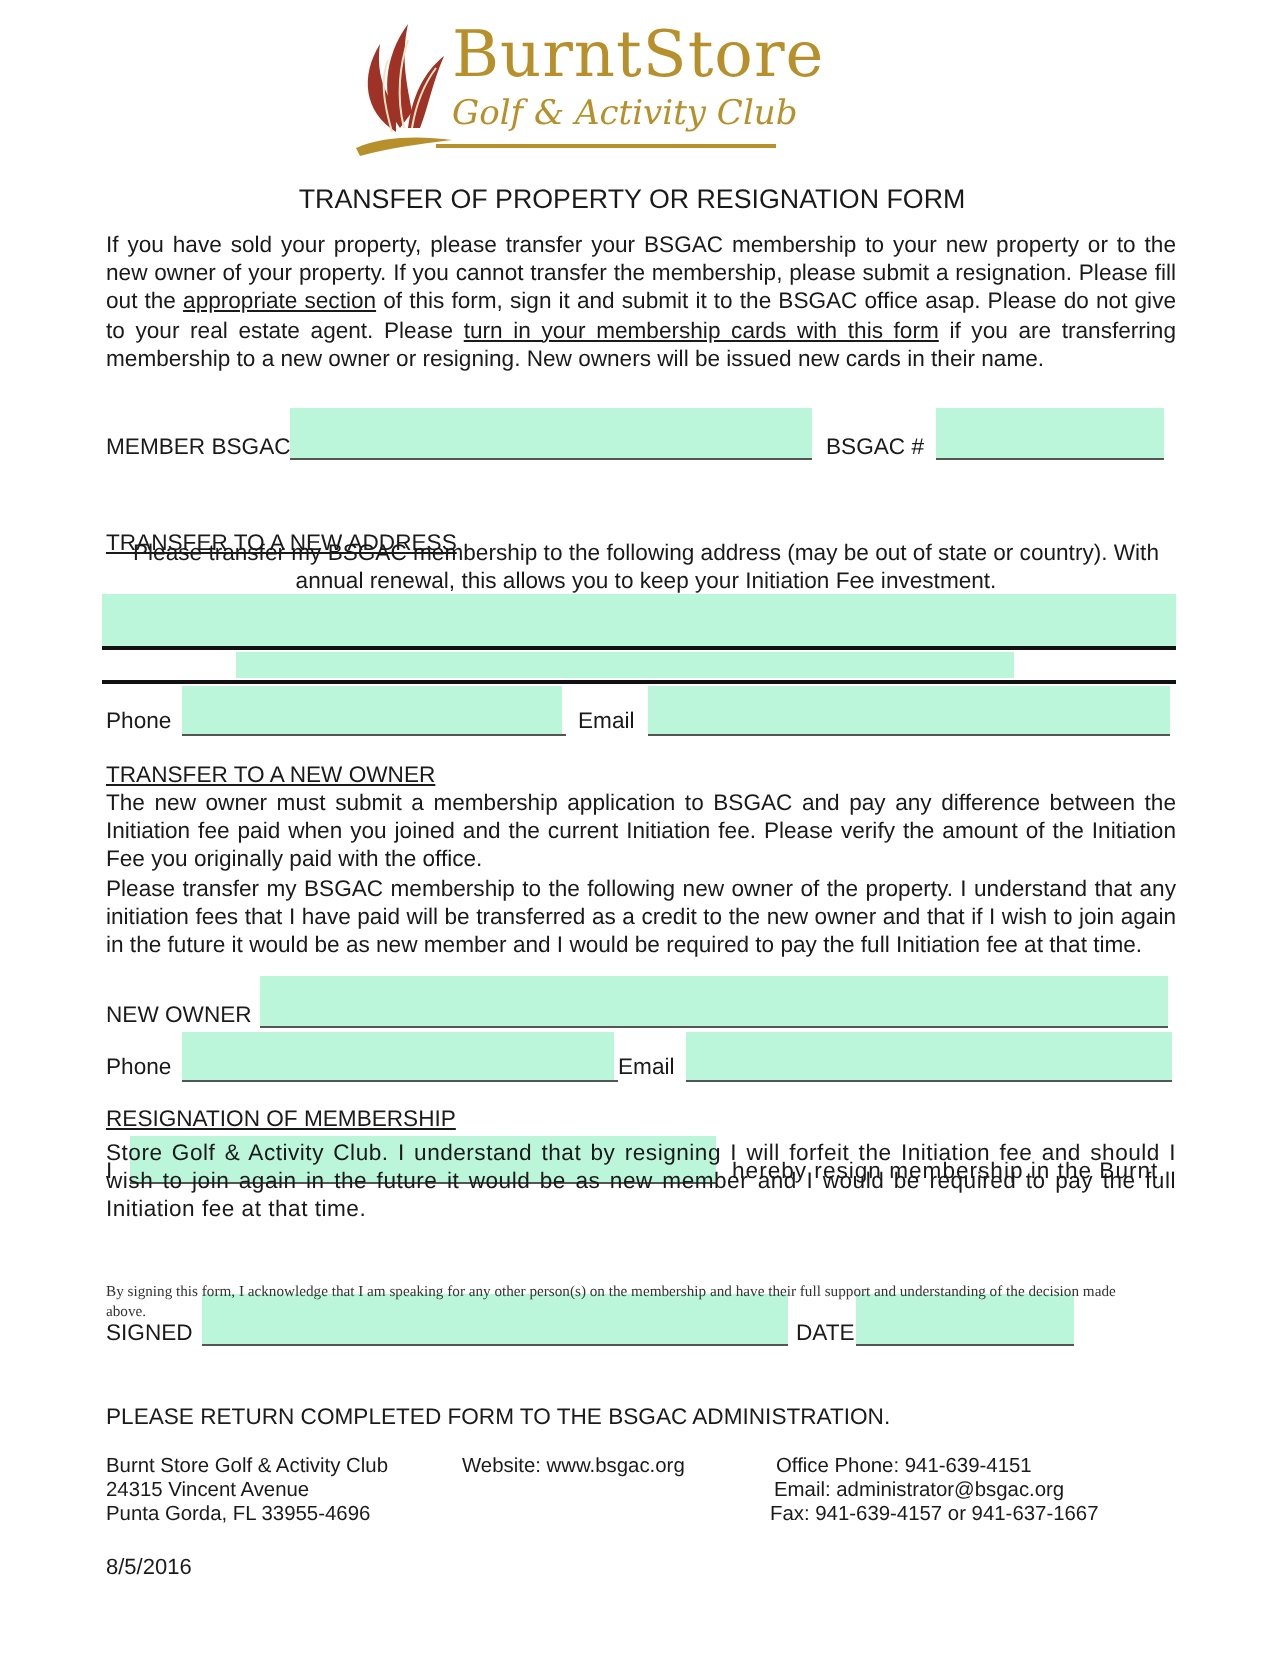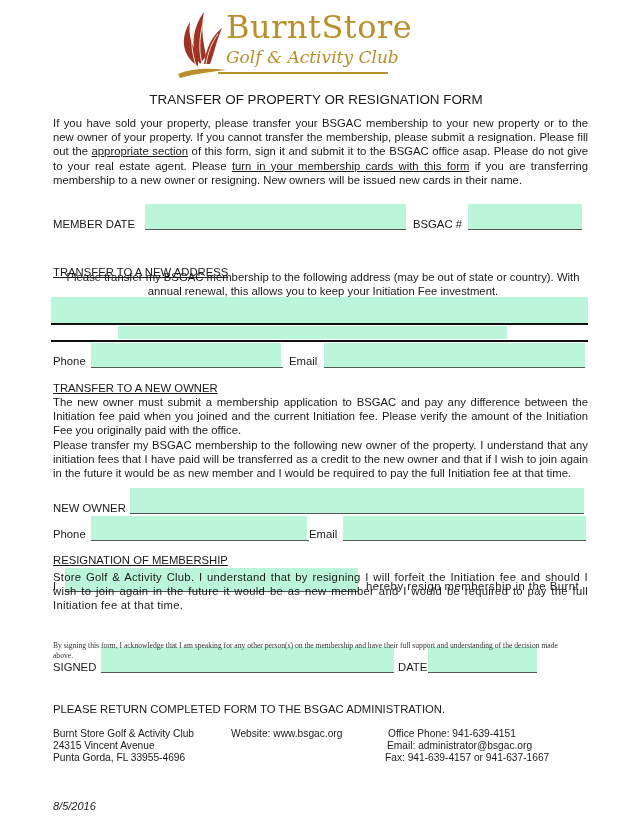"MEMBER DATE" div.lbl { text: DATE -> BSGAC }
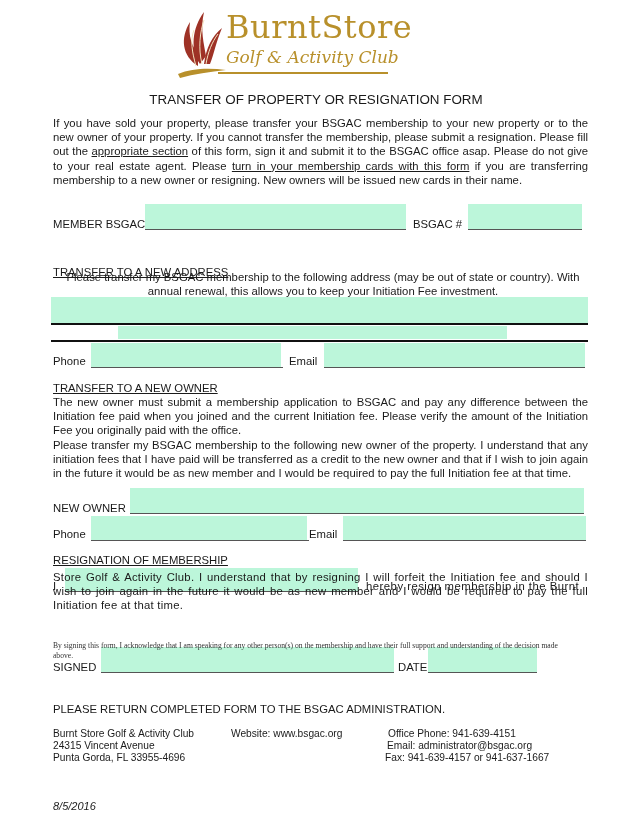"8/5/2016" div.foot { font-style: italic -> none; top: 800px -> 778px }
